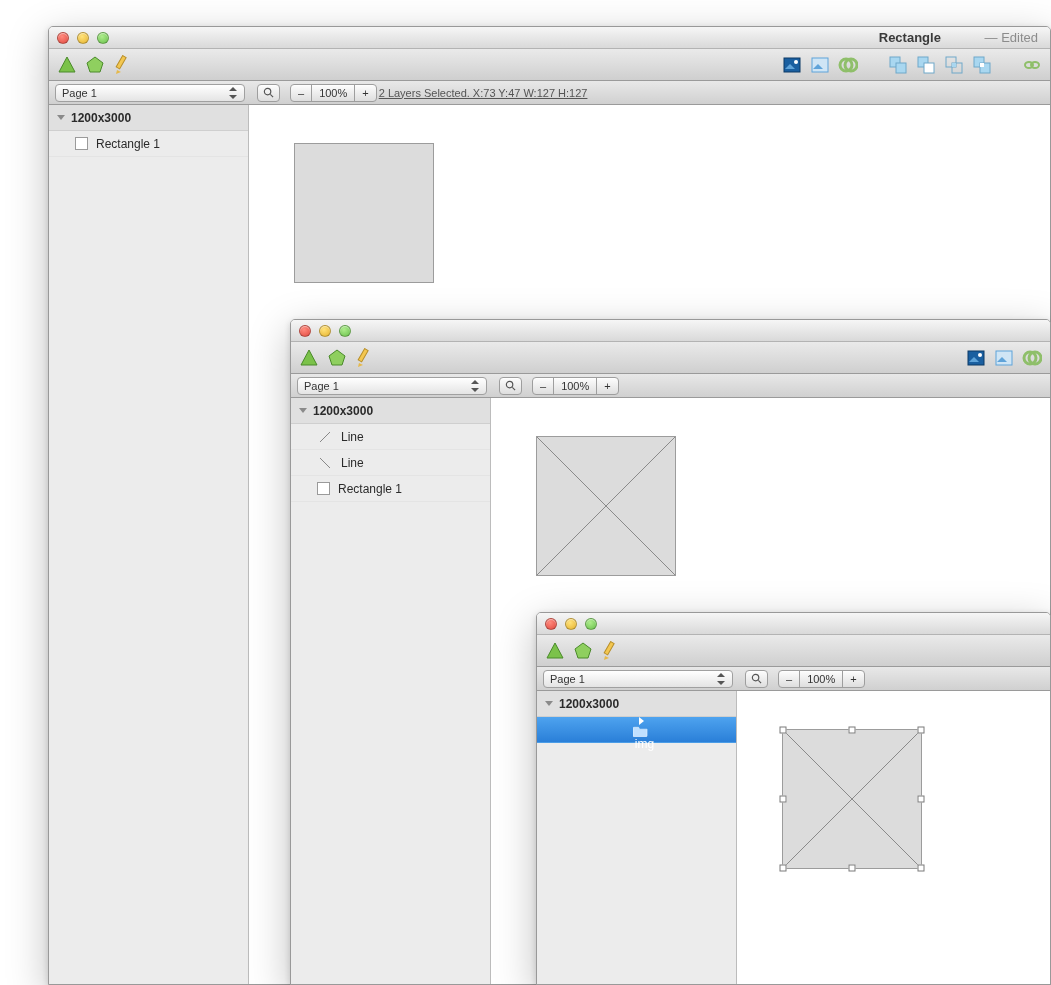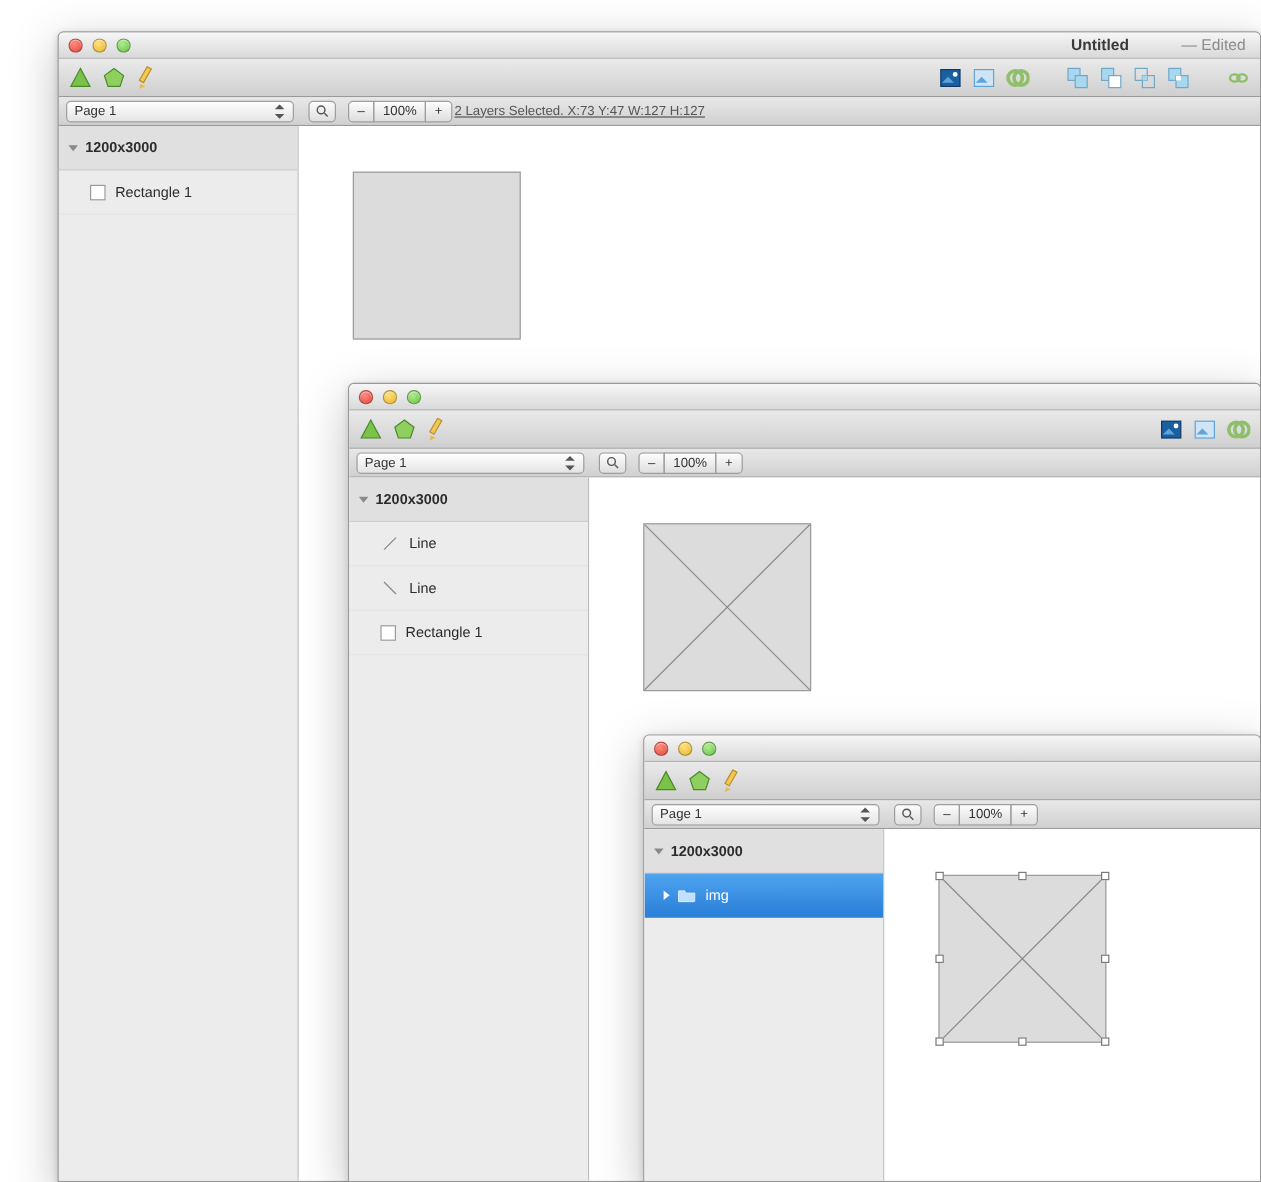"Untitled" span { text: Untitled -> Rectangle }
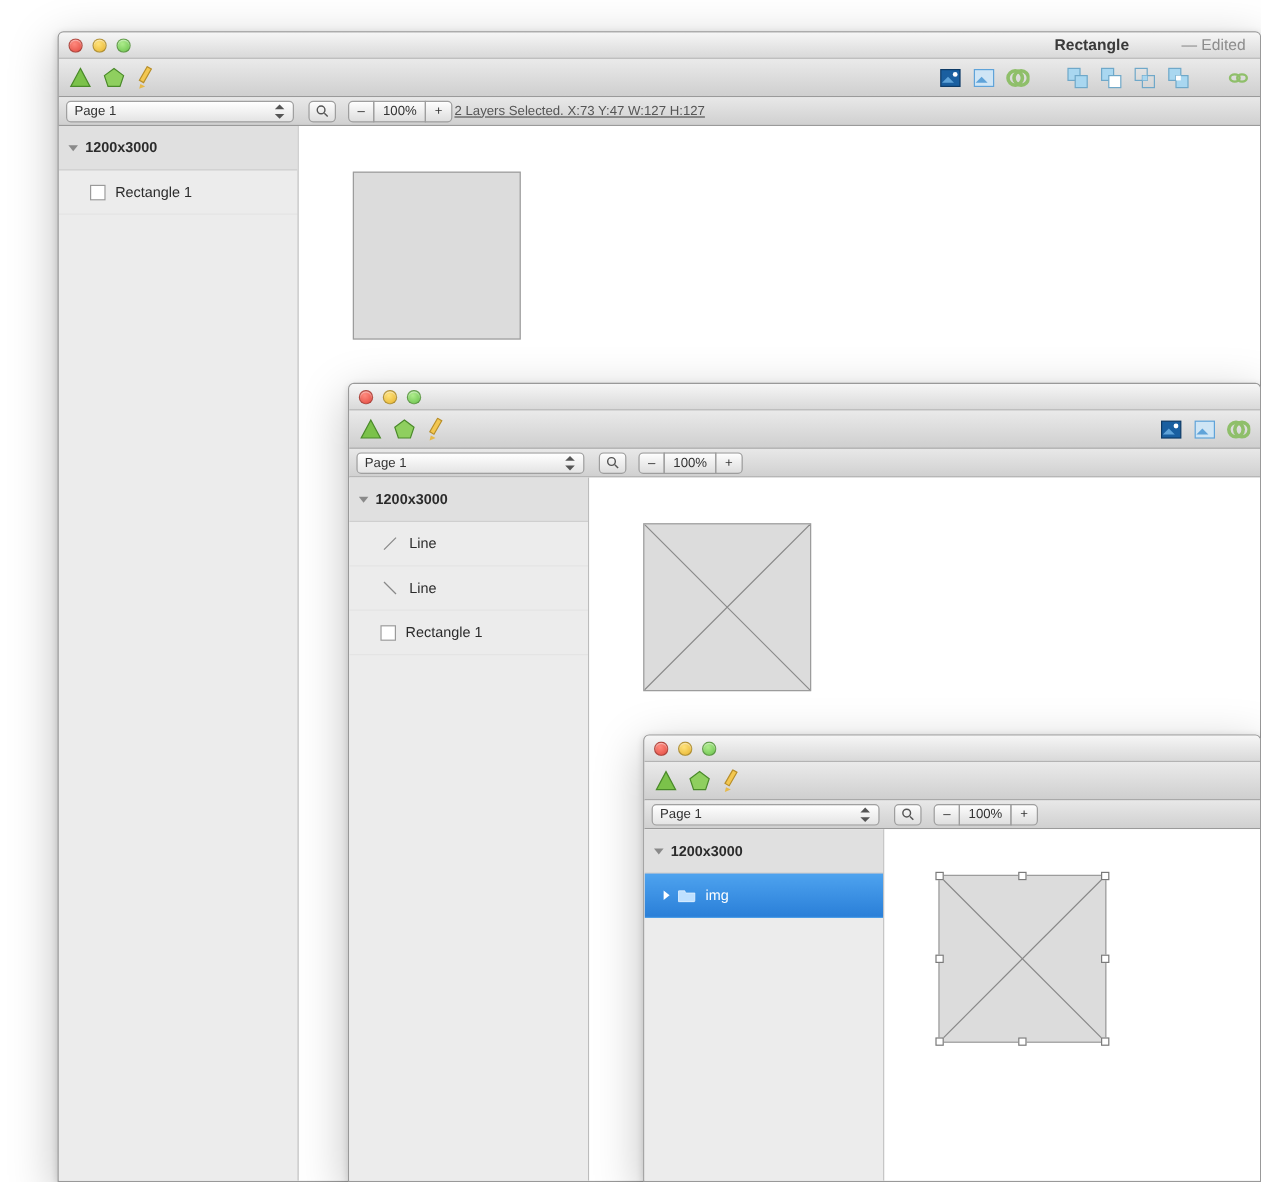"1200x3000" .row { height: 37px -> 26px }
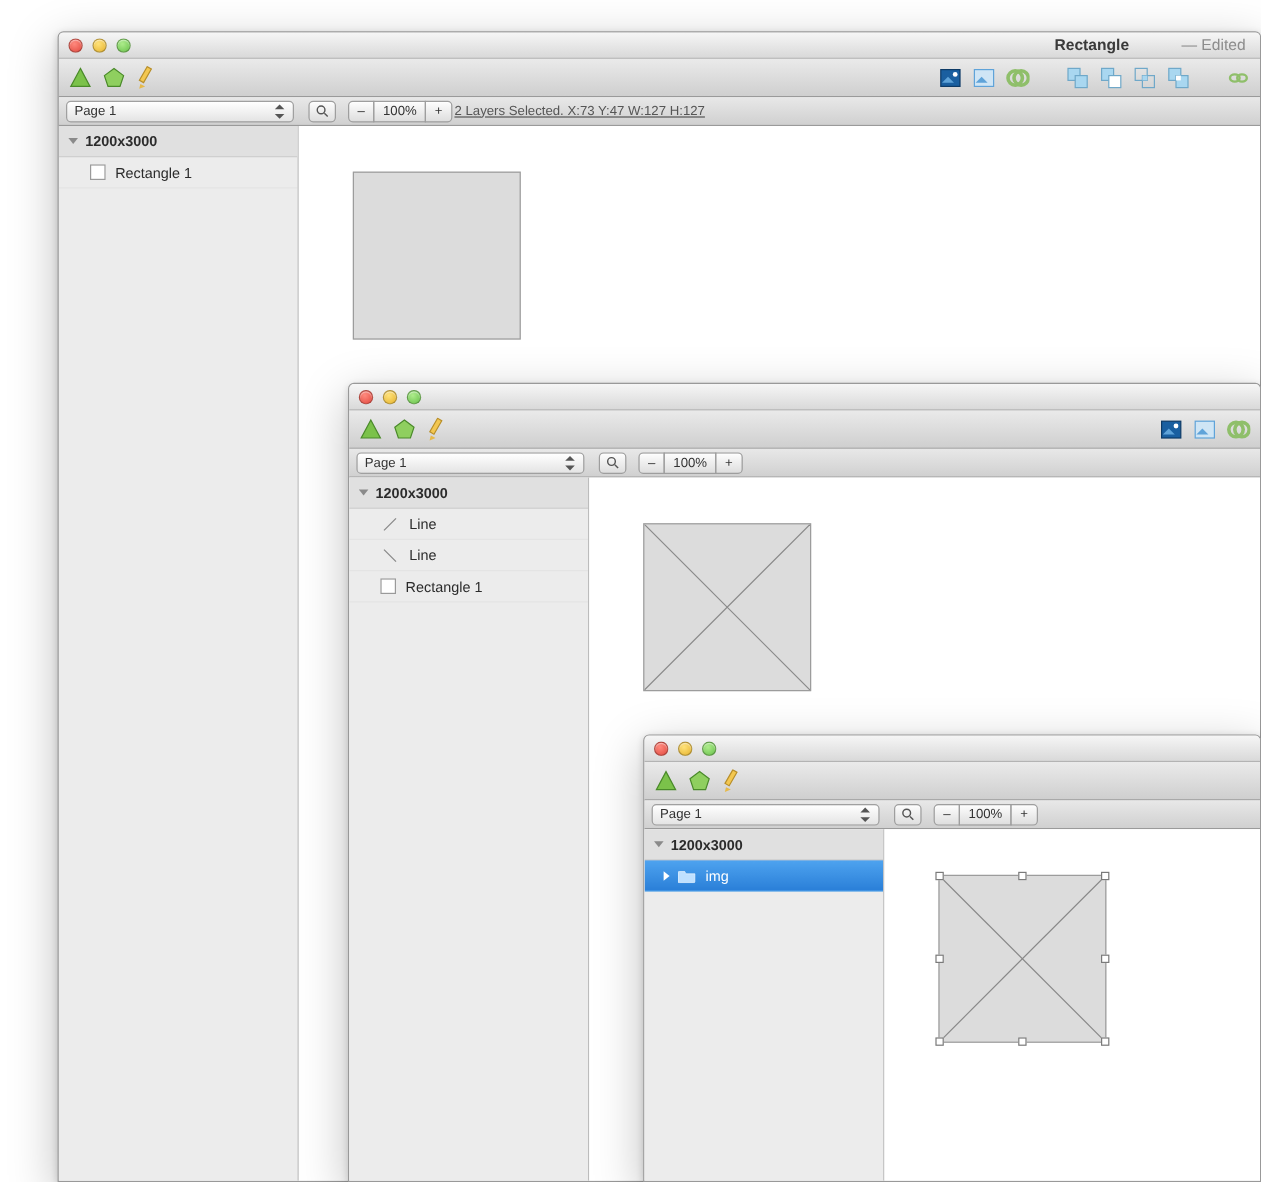"img" div.row { flex-direction: none -> column }
